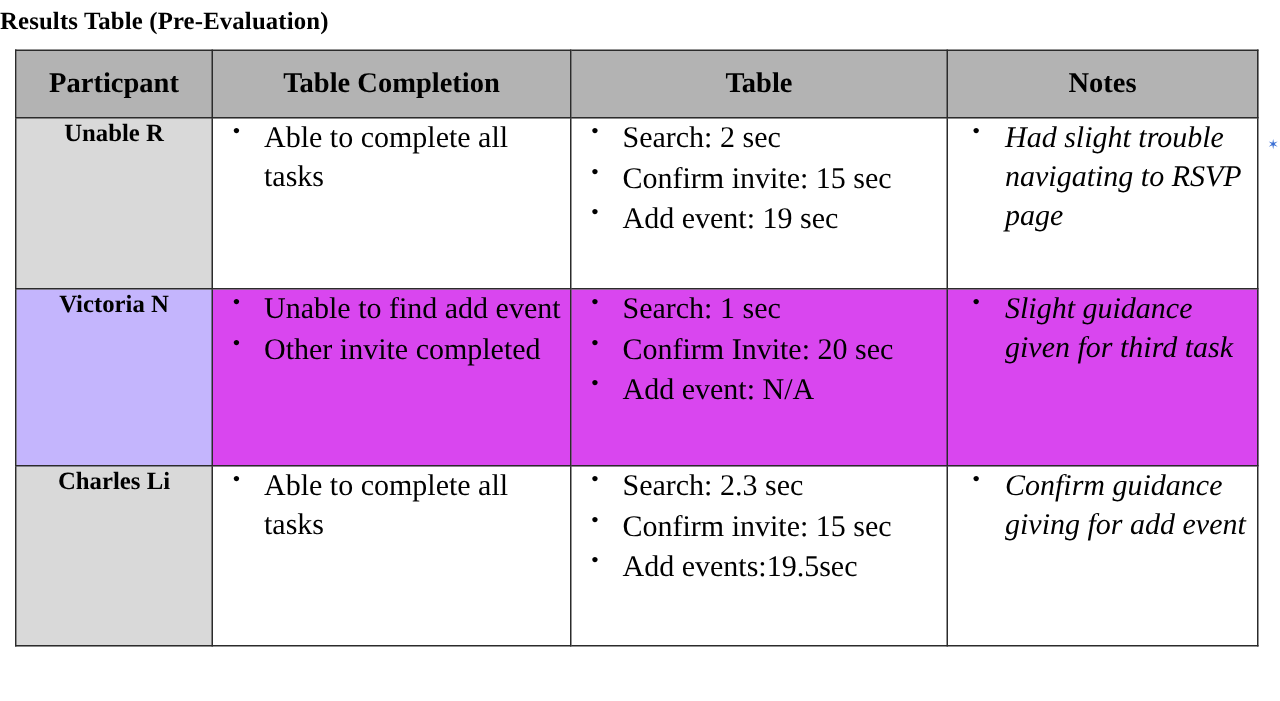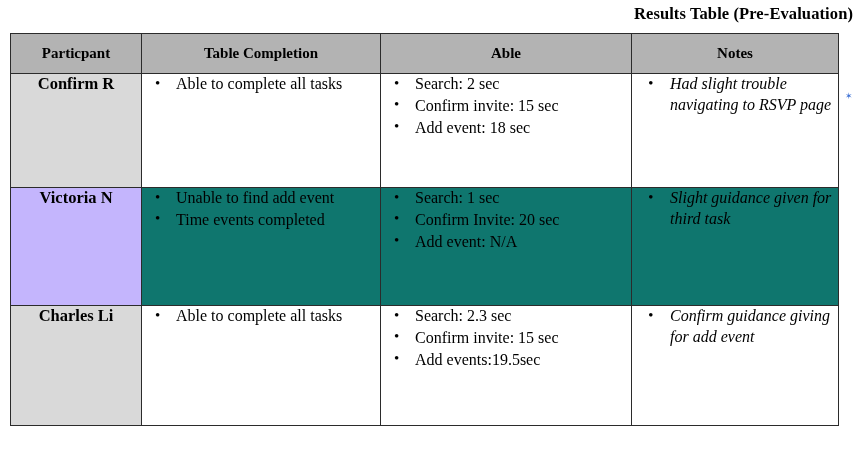"Results Table (Pre-Evaluation)" .doc-title { text-align: right -> left }
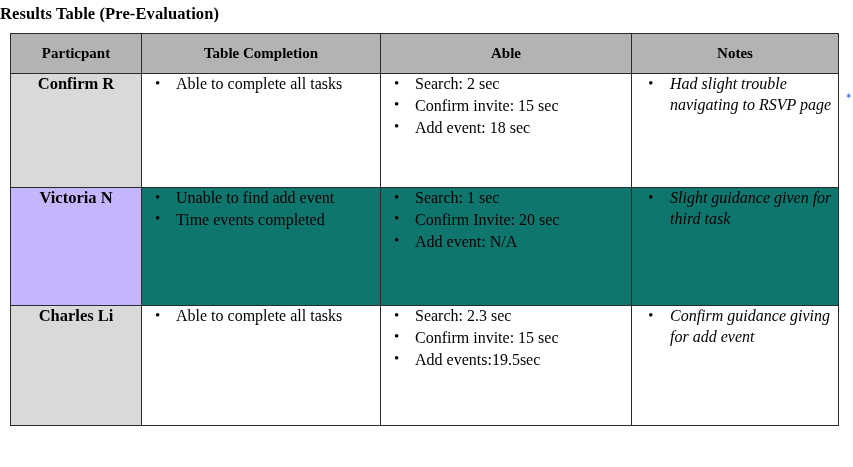"Particpant" .results-table thead th { font-size: 15px -> 19px }
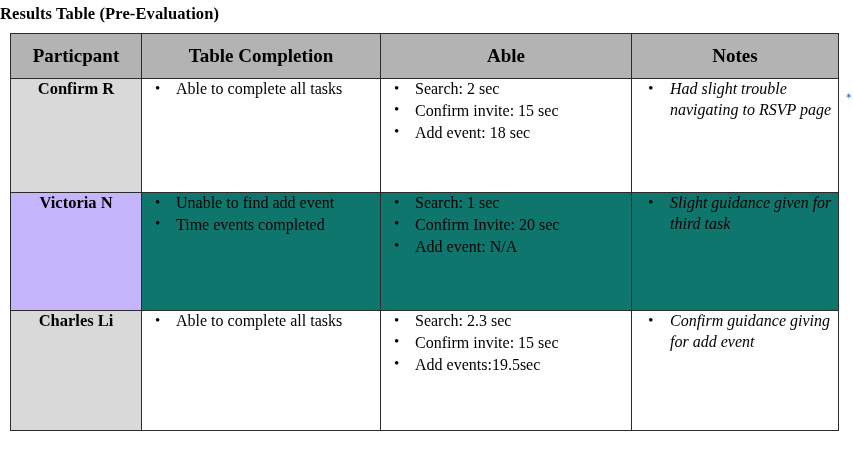"Able" th { text: Able -> Table }
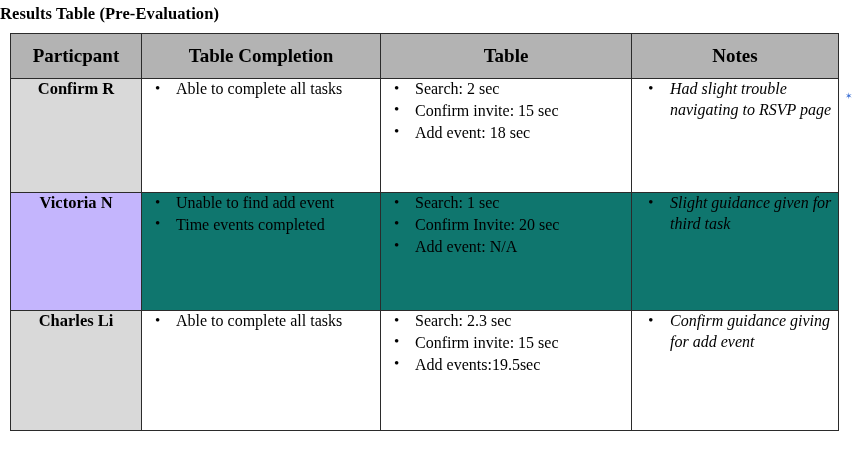"Confirm R" td.cell-participant { text: Confirm -> Unable }
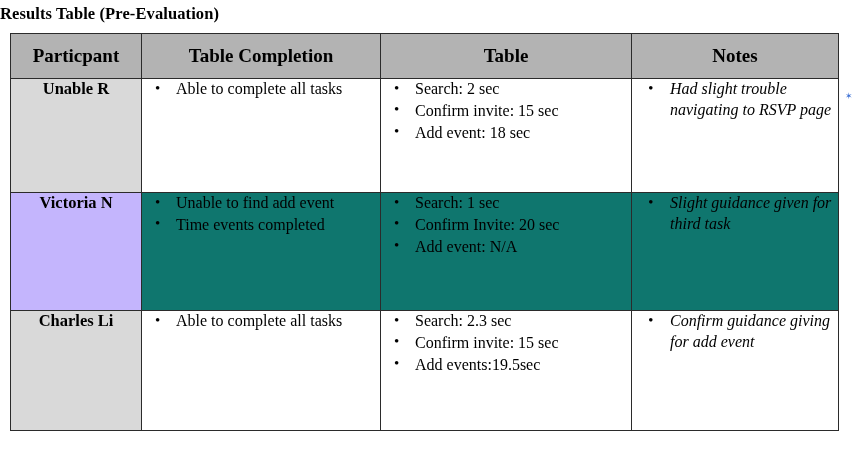"Able to complete all tasks" ul.bullets li { font-size: 16px -> 20px }
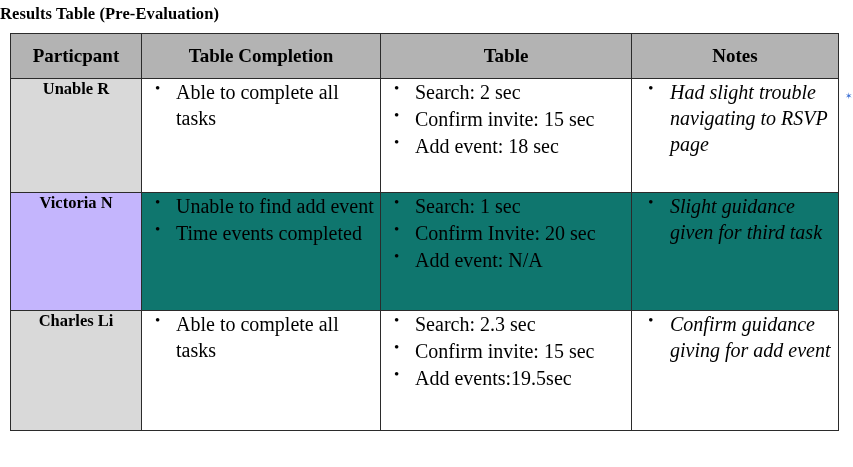"Add event: 18 sec" li { text: 18 -> 19 }
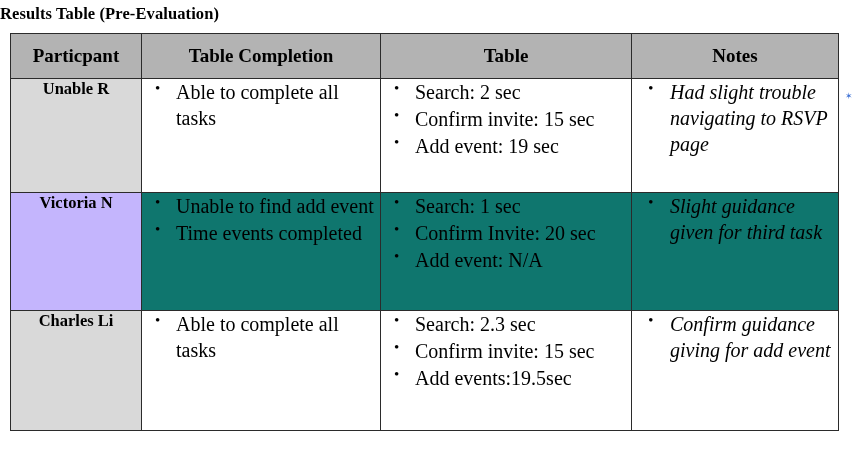"Unable to find add event" tr.row-tinted .cell-body { background: #0f766e -> #d946ef }
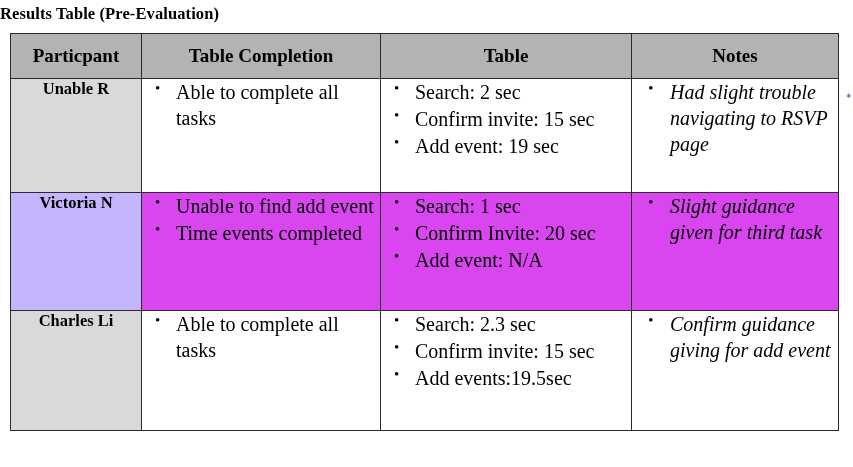"Time events completed" li { text: Time events -> Other invite }
